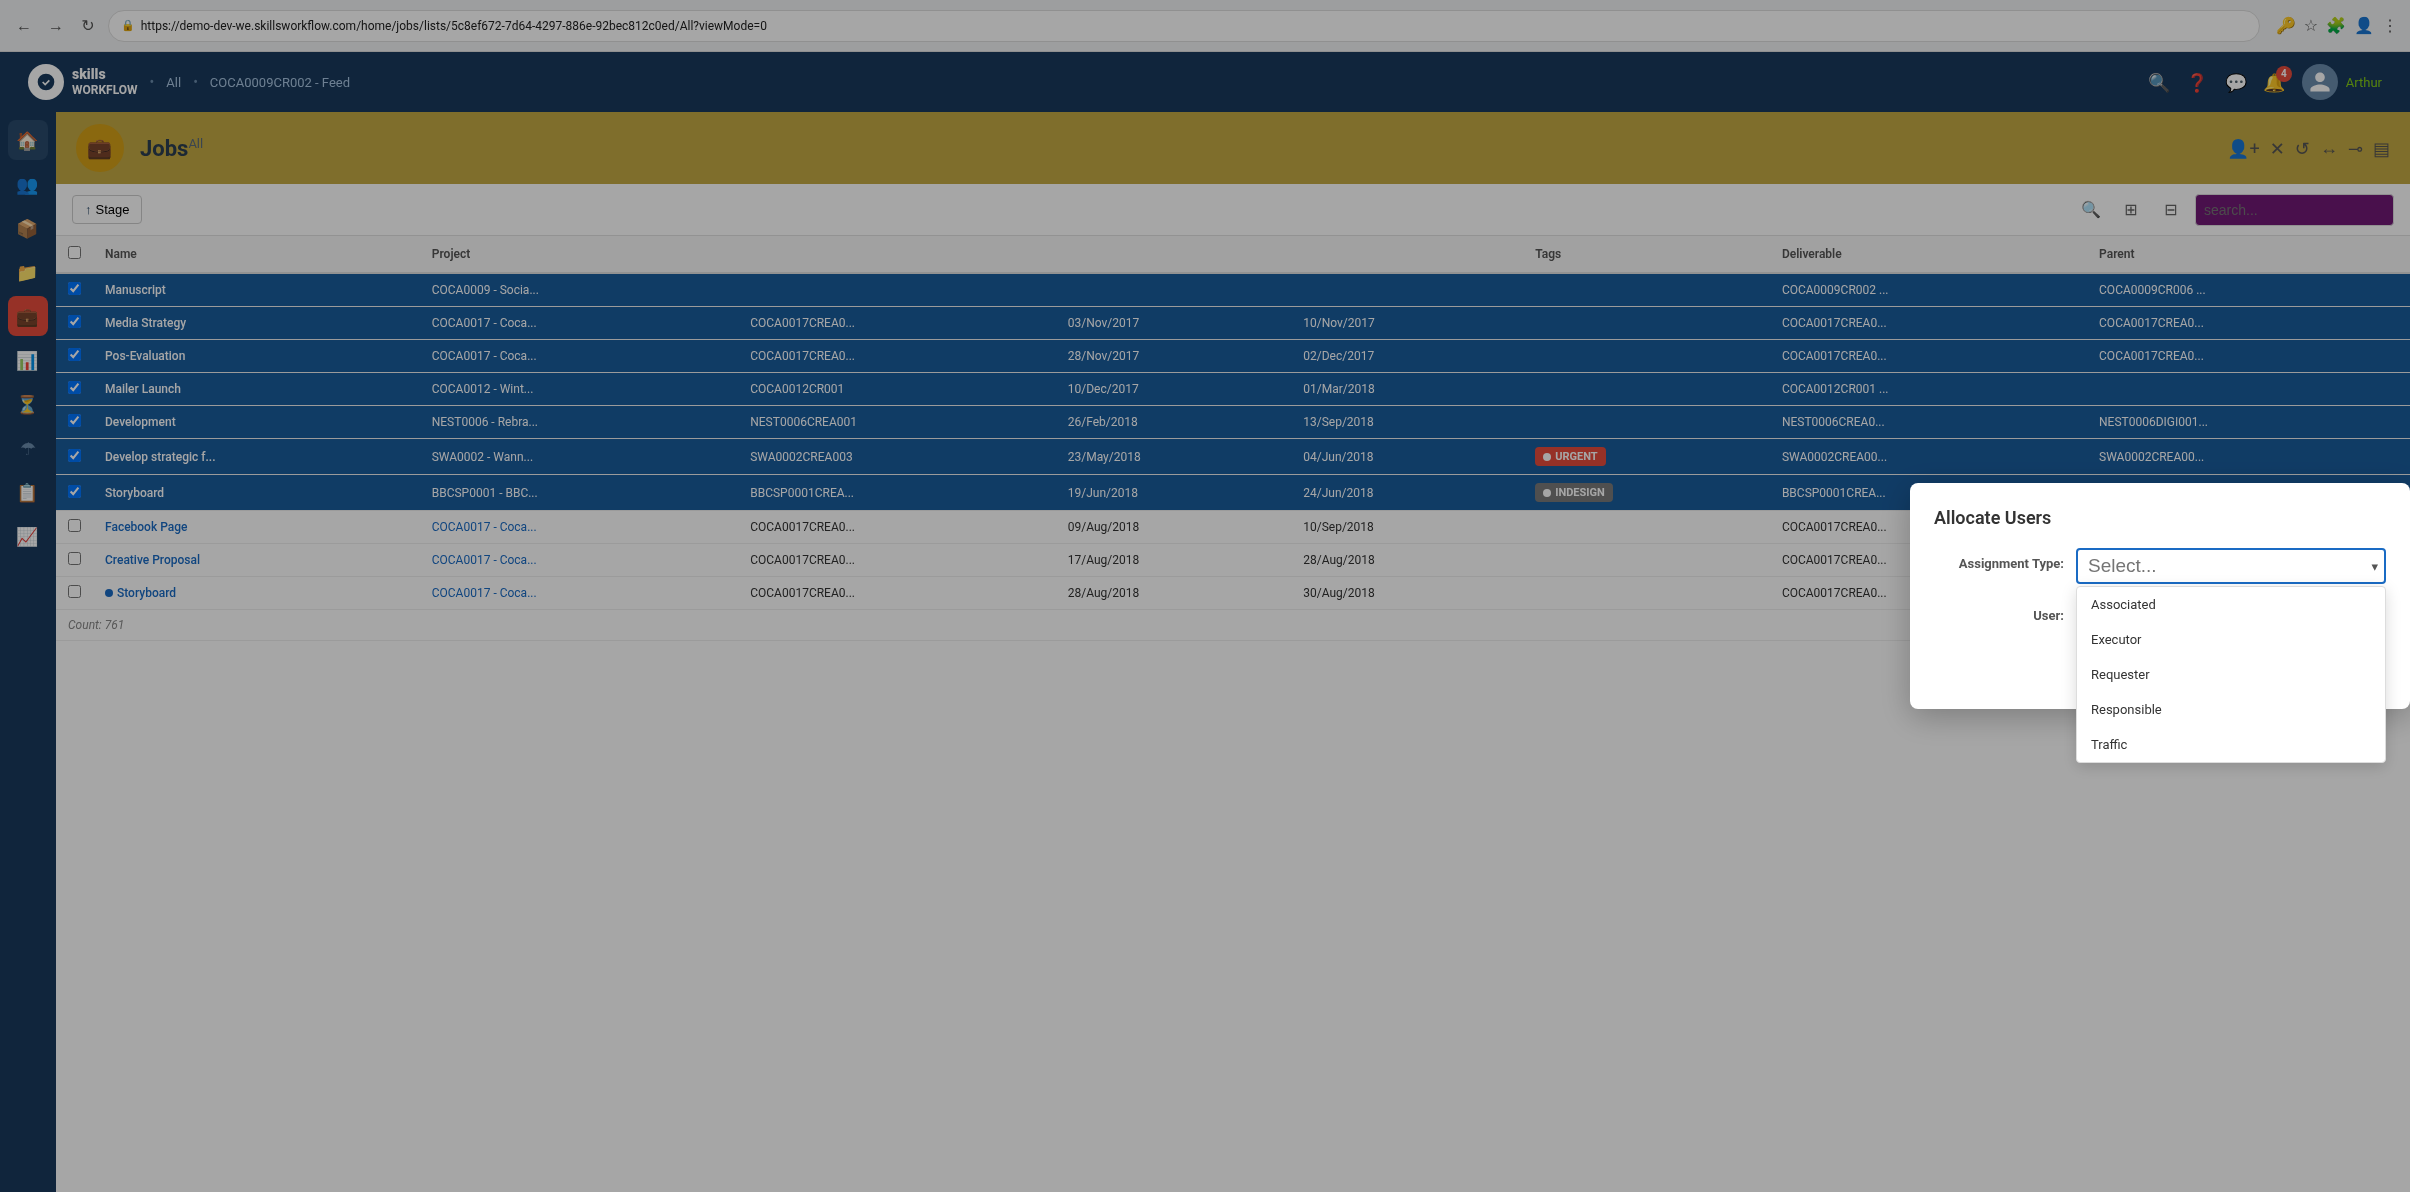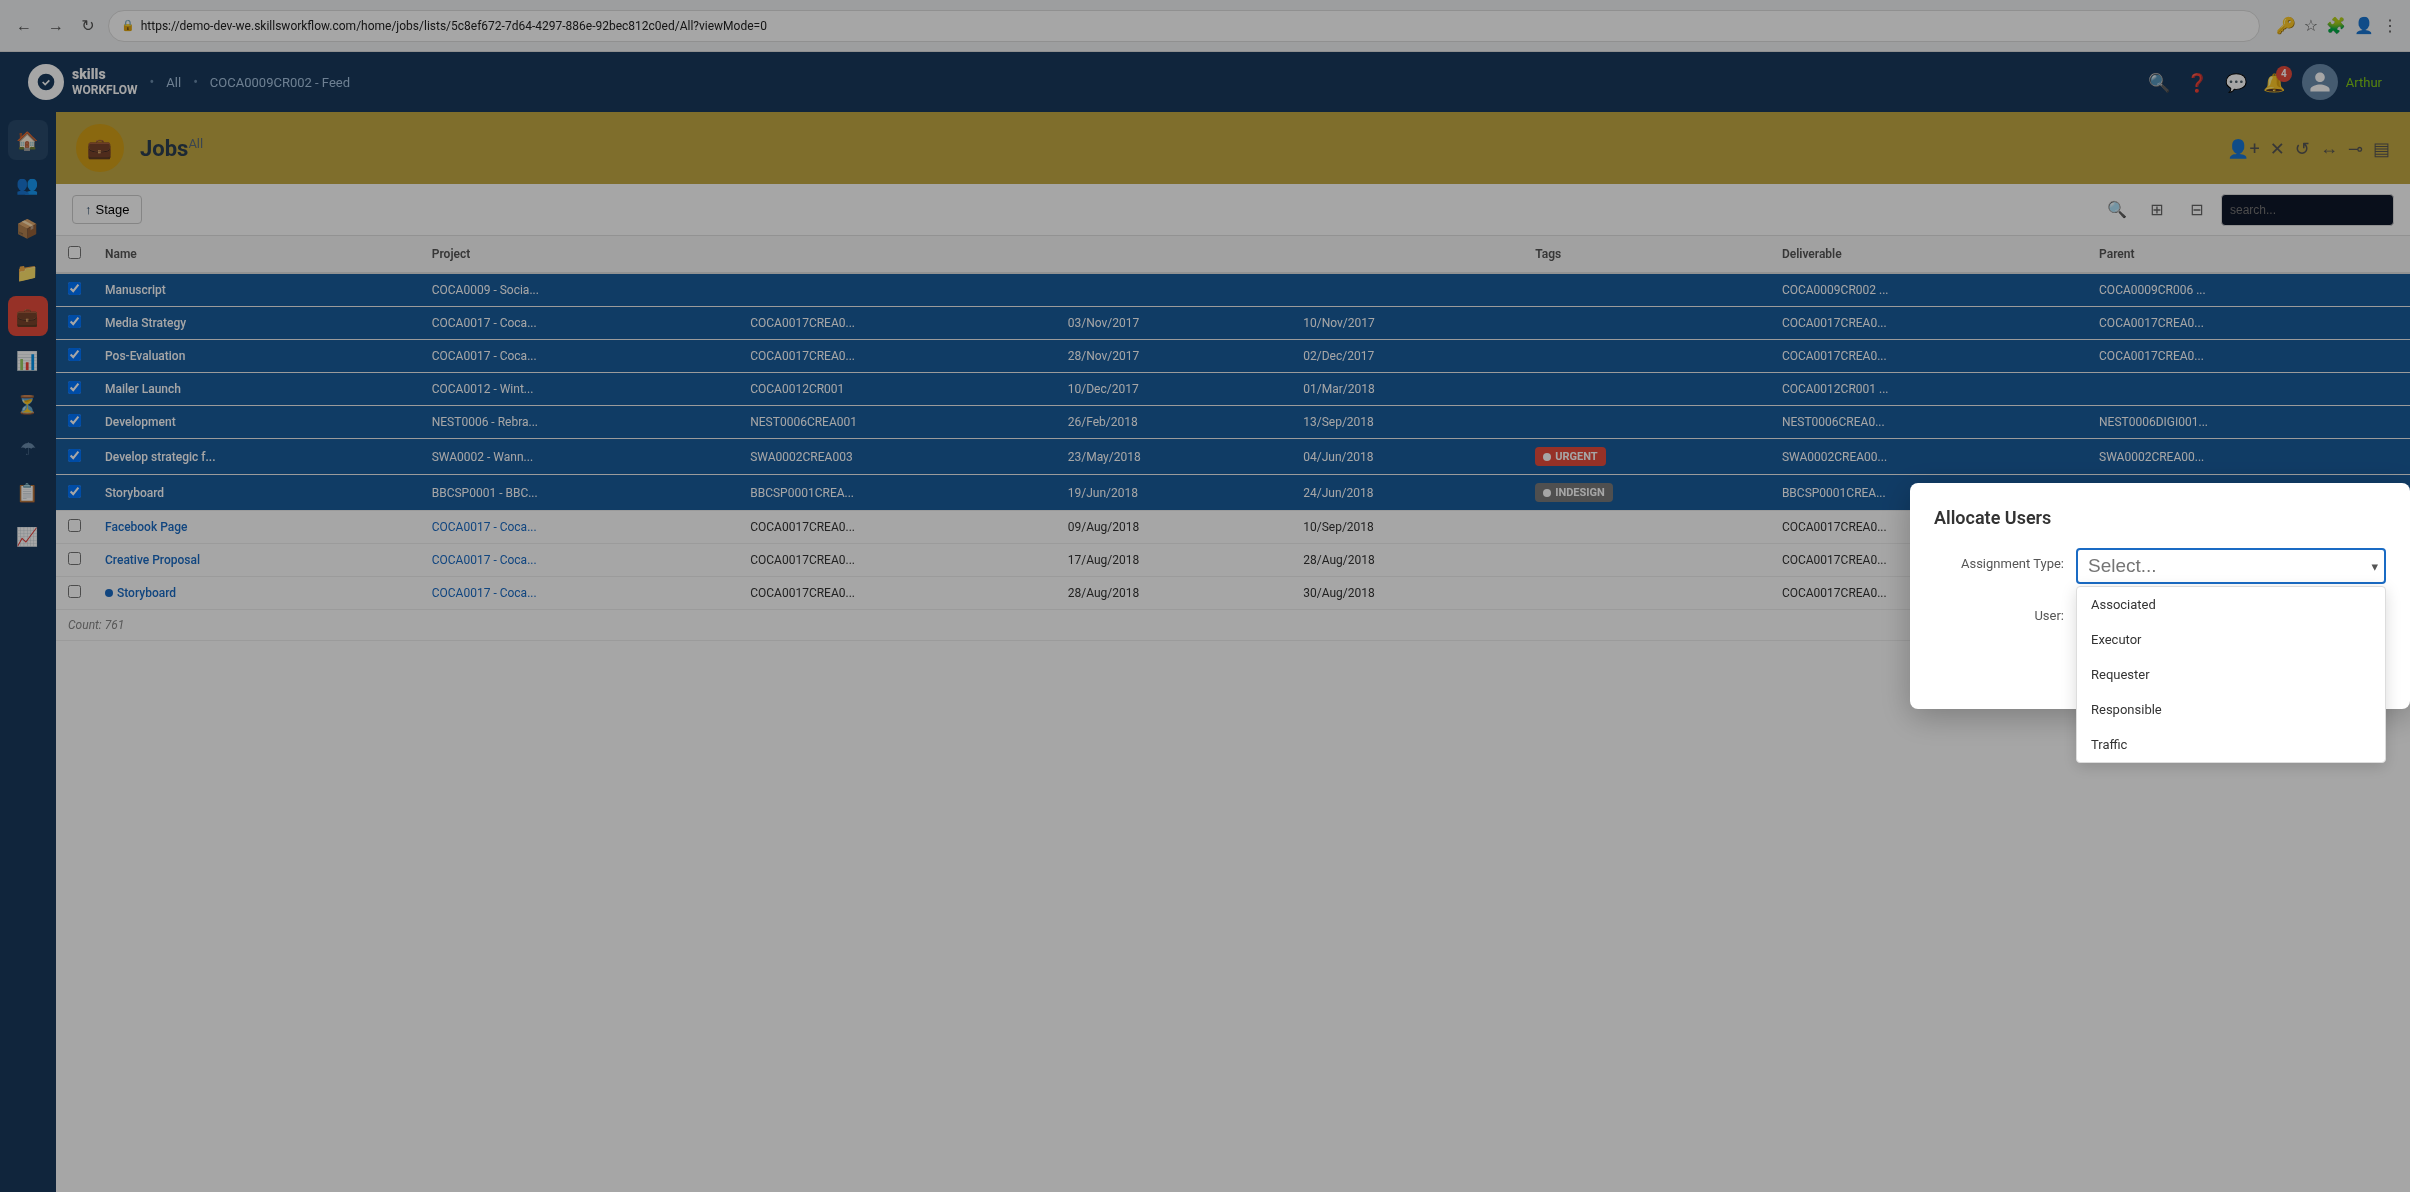"search..." .search-box { background: #0f172a -> #701a75; font-size: 12px -> 14px }
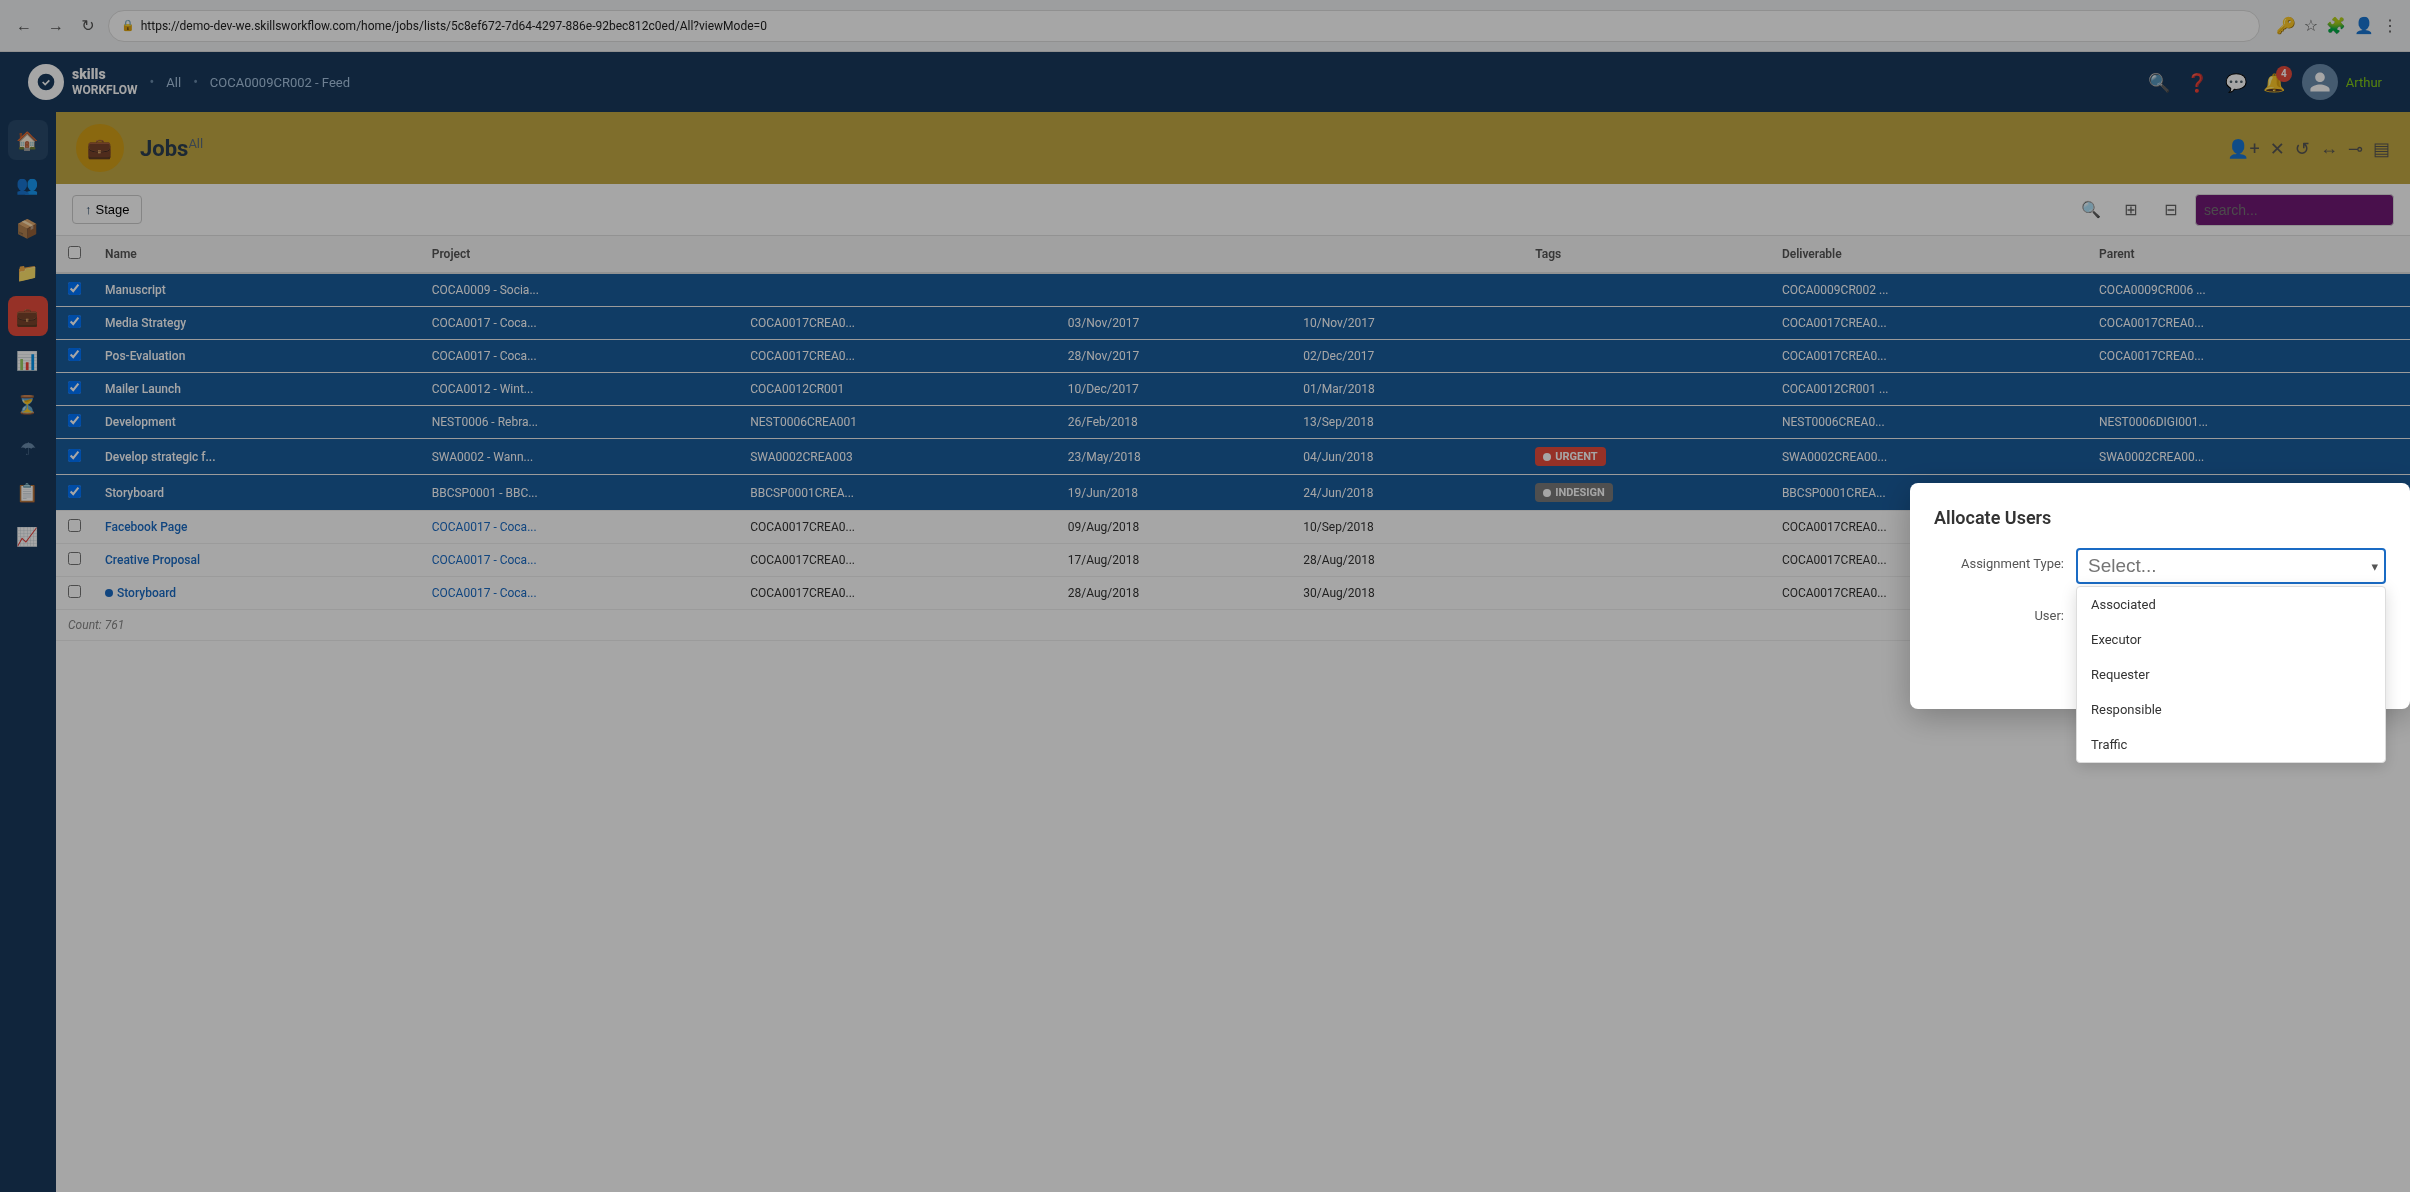"Assignment Type:" .modal-label { font-weight: 400 -> 700 }
